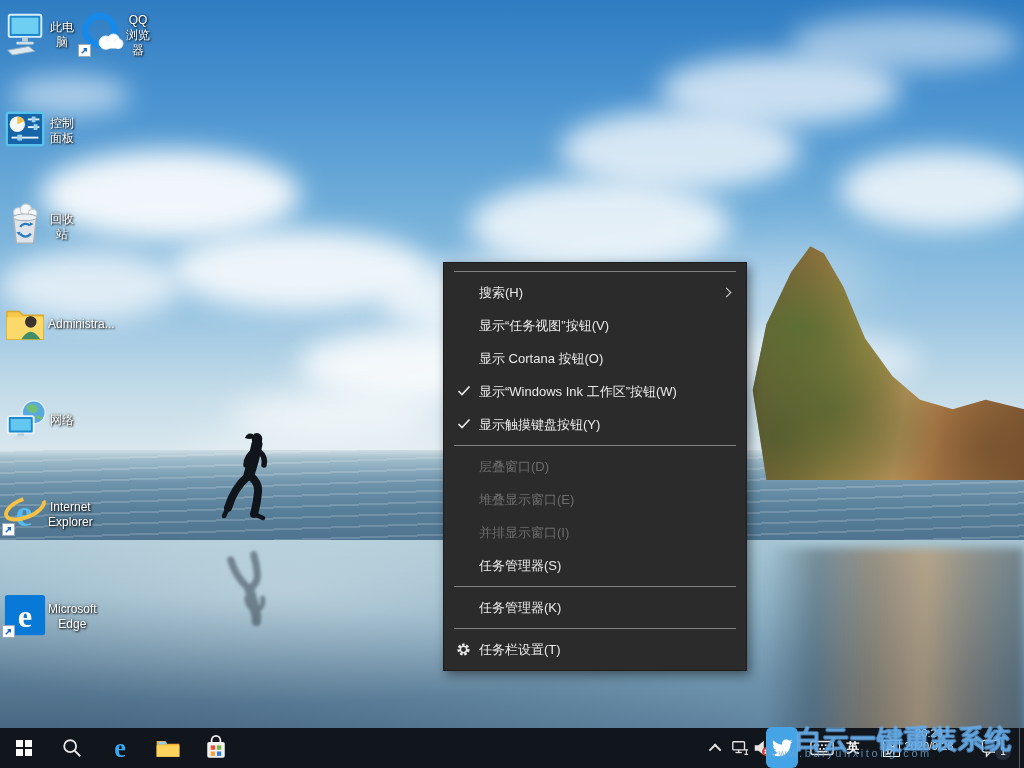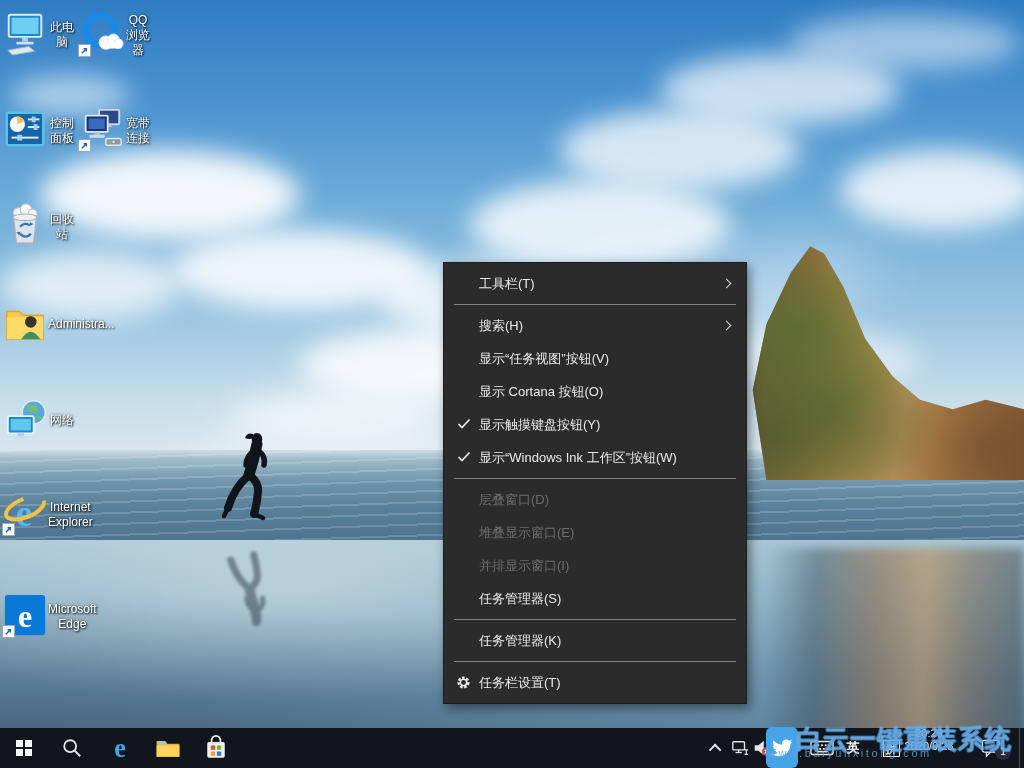"宽带连接" div.dicon { html: <div> <div> <svg> <rect></rect> <rect></rect> <rect></rect> <rect></rect> <rect></rect> <rect></rect> <rect></rect> <circle></circle> <circle></circle> </svg> <span> <svg> <path></path> </svg> </span> </div> <div>宽带连接</div> </div> -> none }
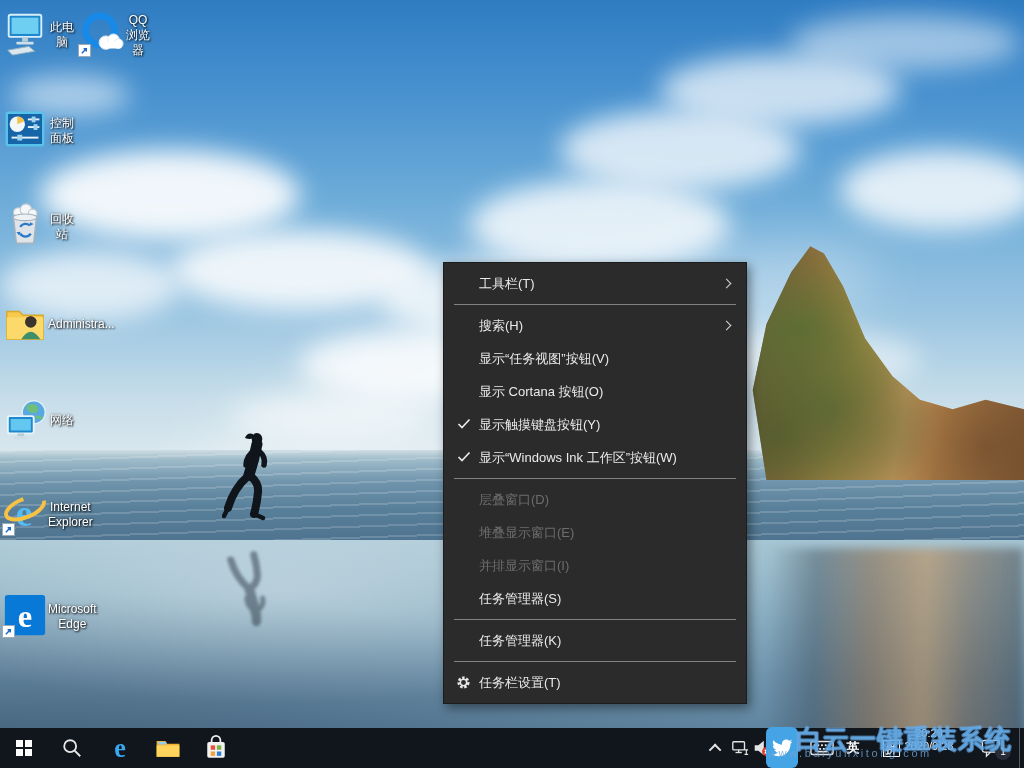"工具栏(T)" div.mi { html: <div> <span>工具栏(T)</span> <span></span> </div> -> none }
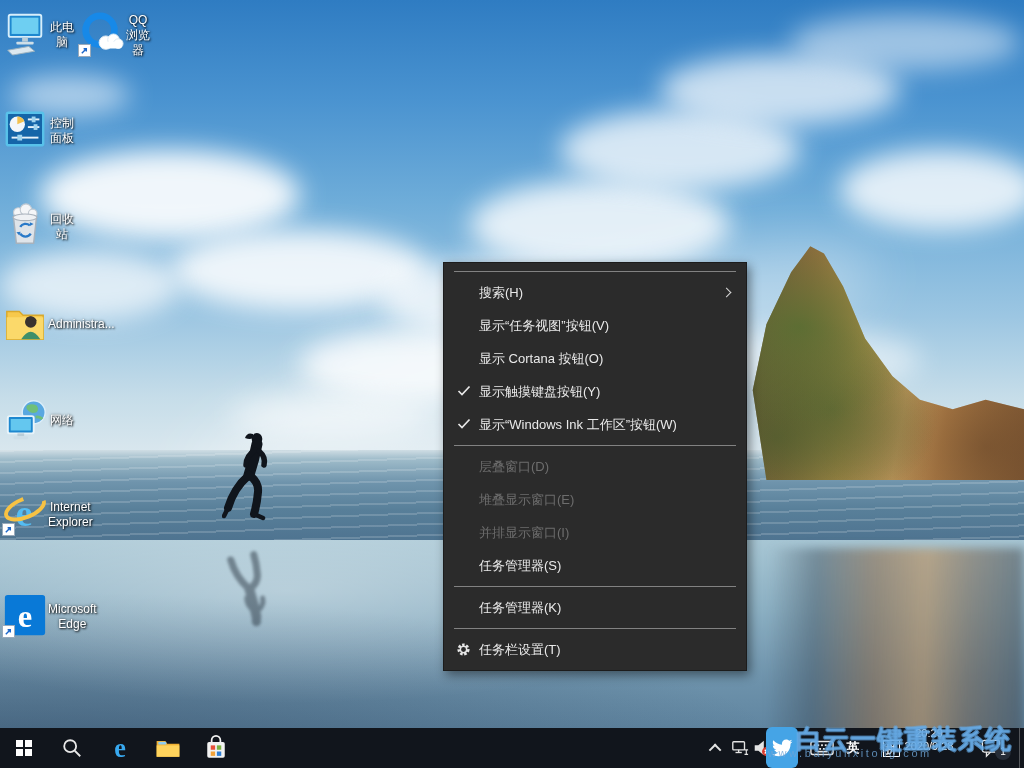"显示触摸键盘按钮(Y)" div.mi { order: before "显示“Windows Ink 工作区”按钮(W)" -> after "显示“Windows Ink 工作区”按钮(W)" }
